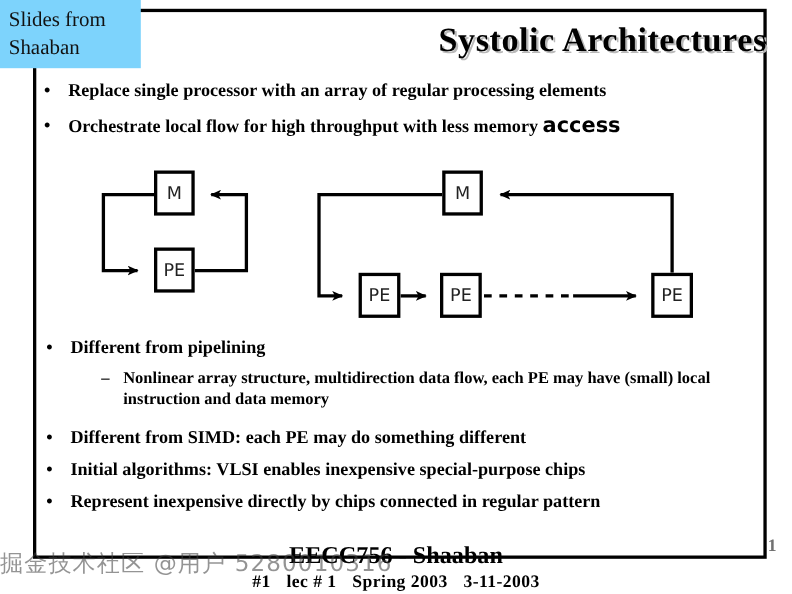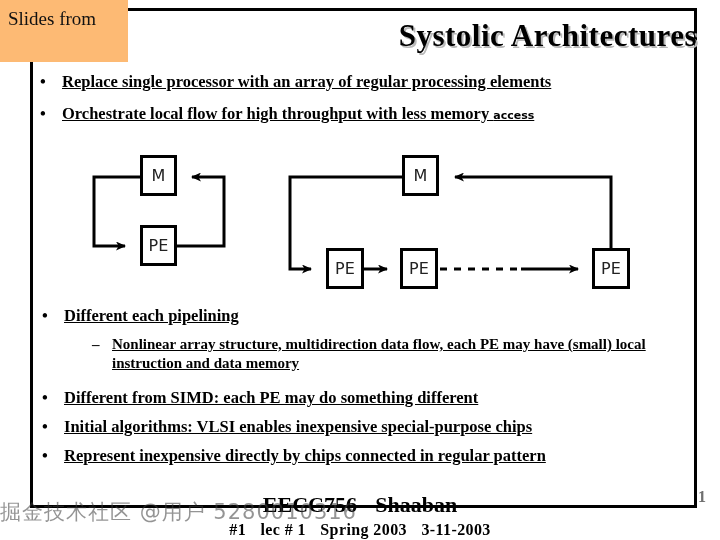"Slides from" #slides-from-box { background: #fdba74 -> #7dd3fc }
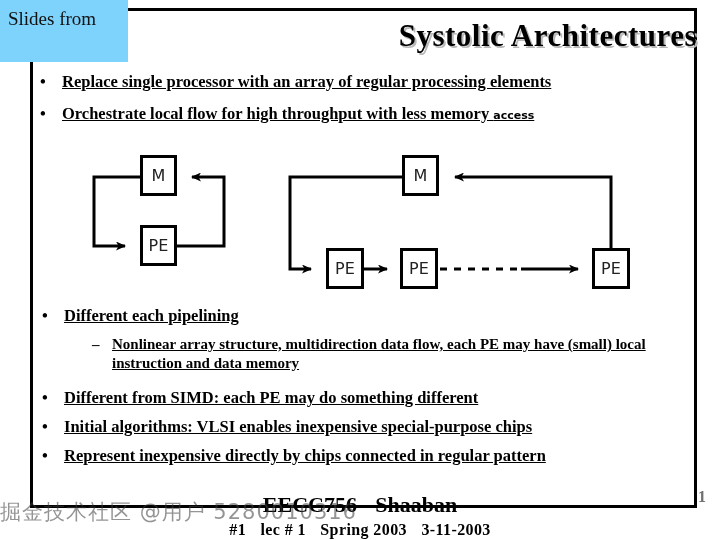"Shaaban" div { html: none -> <div>Shaaban</div> }
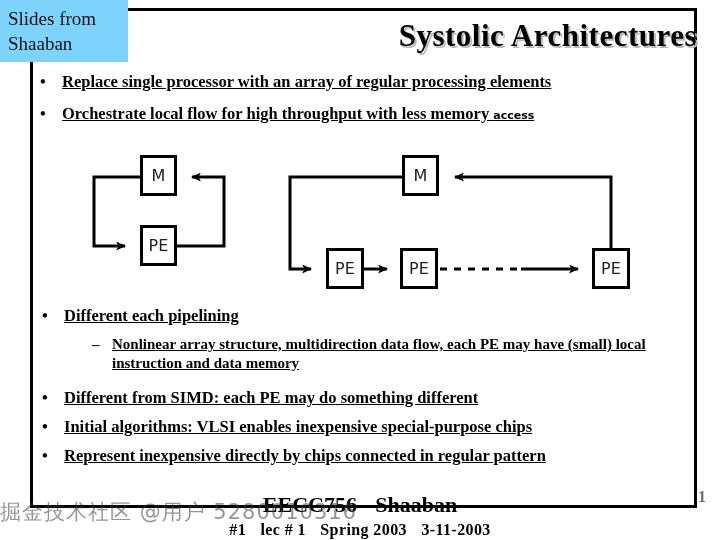"Replace single processor with an" .bullet-text { text-decoration: underline -> none }
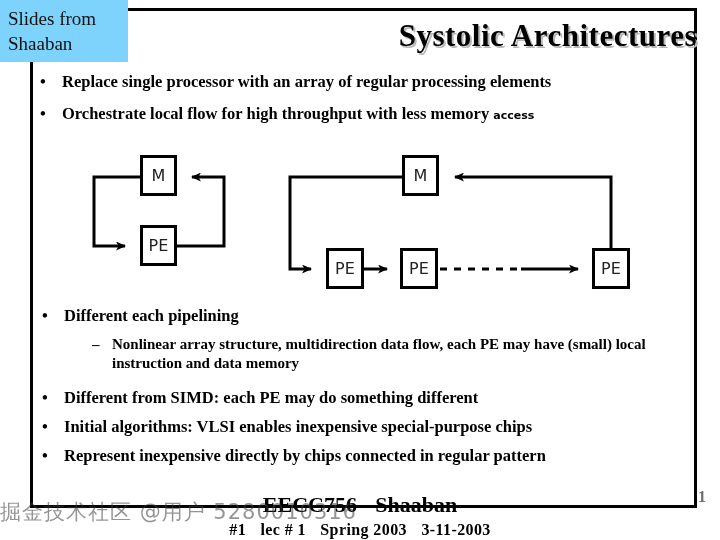"access" .accent-word { font-size: 11px -> 19px }
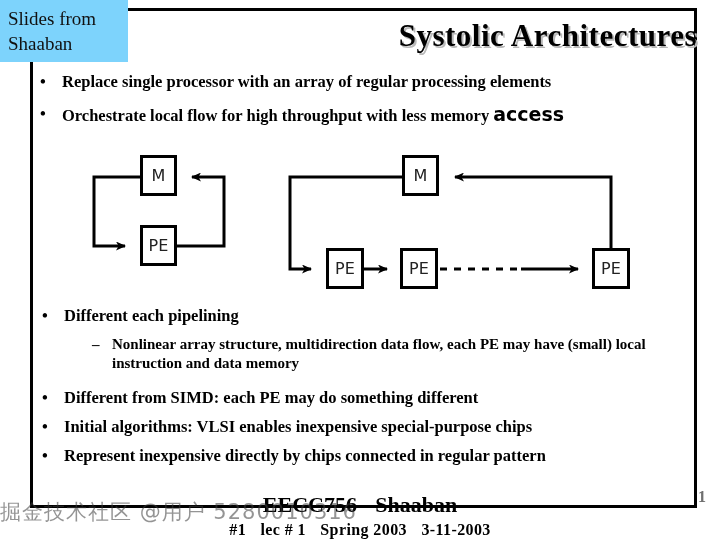"Different each pipelining" span.bullet-text { text: each -> from }
